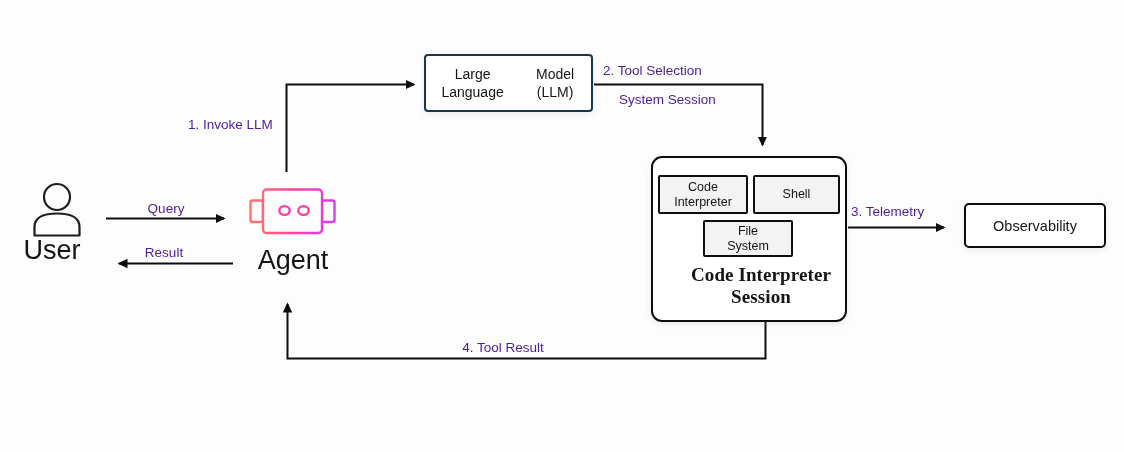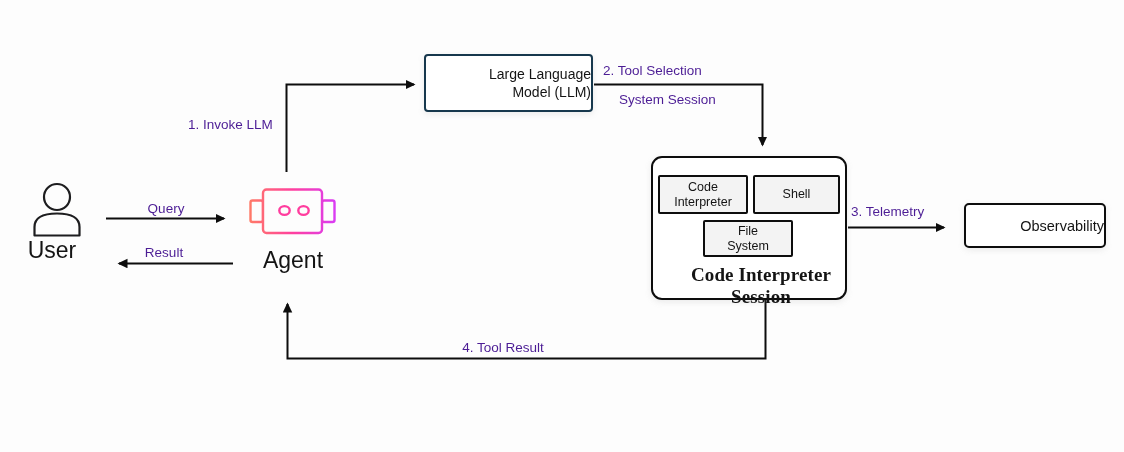"Large Language" .box { align-items: flex-end -> center; flex-direction: column -> row }
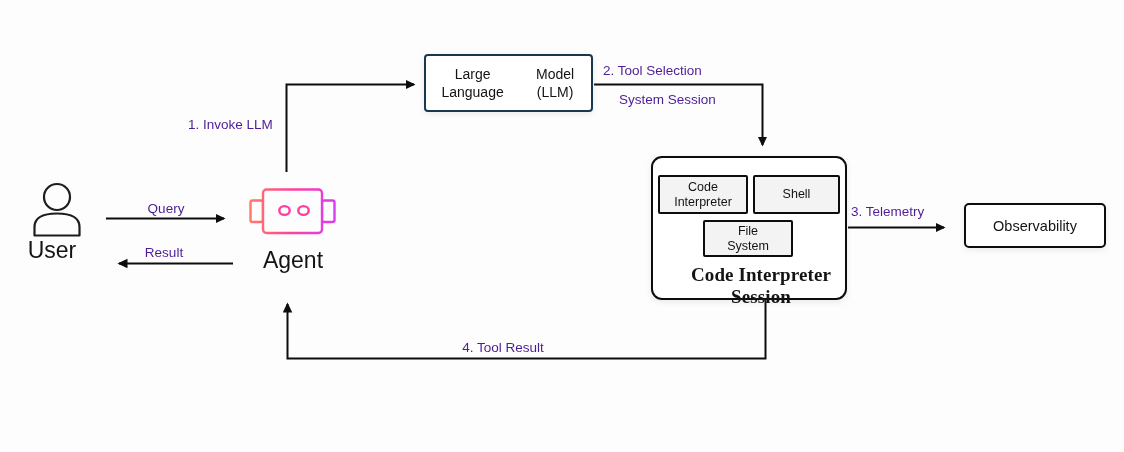"Code" .session-box { height: 144px -> 166px }
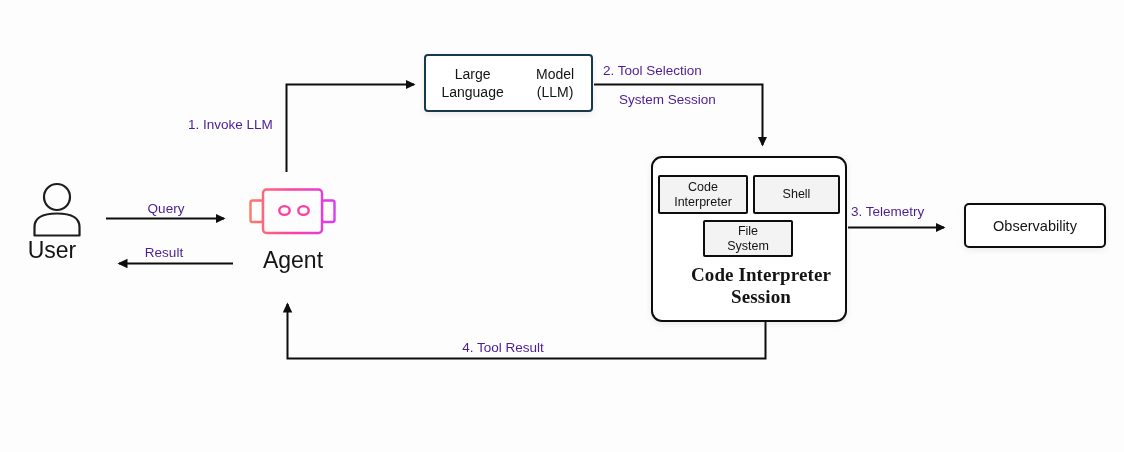"User" .node-label { font-size: 23px -> 27px }
